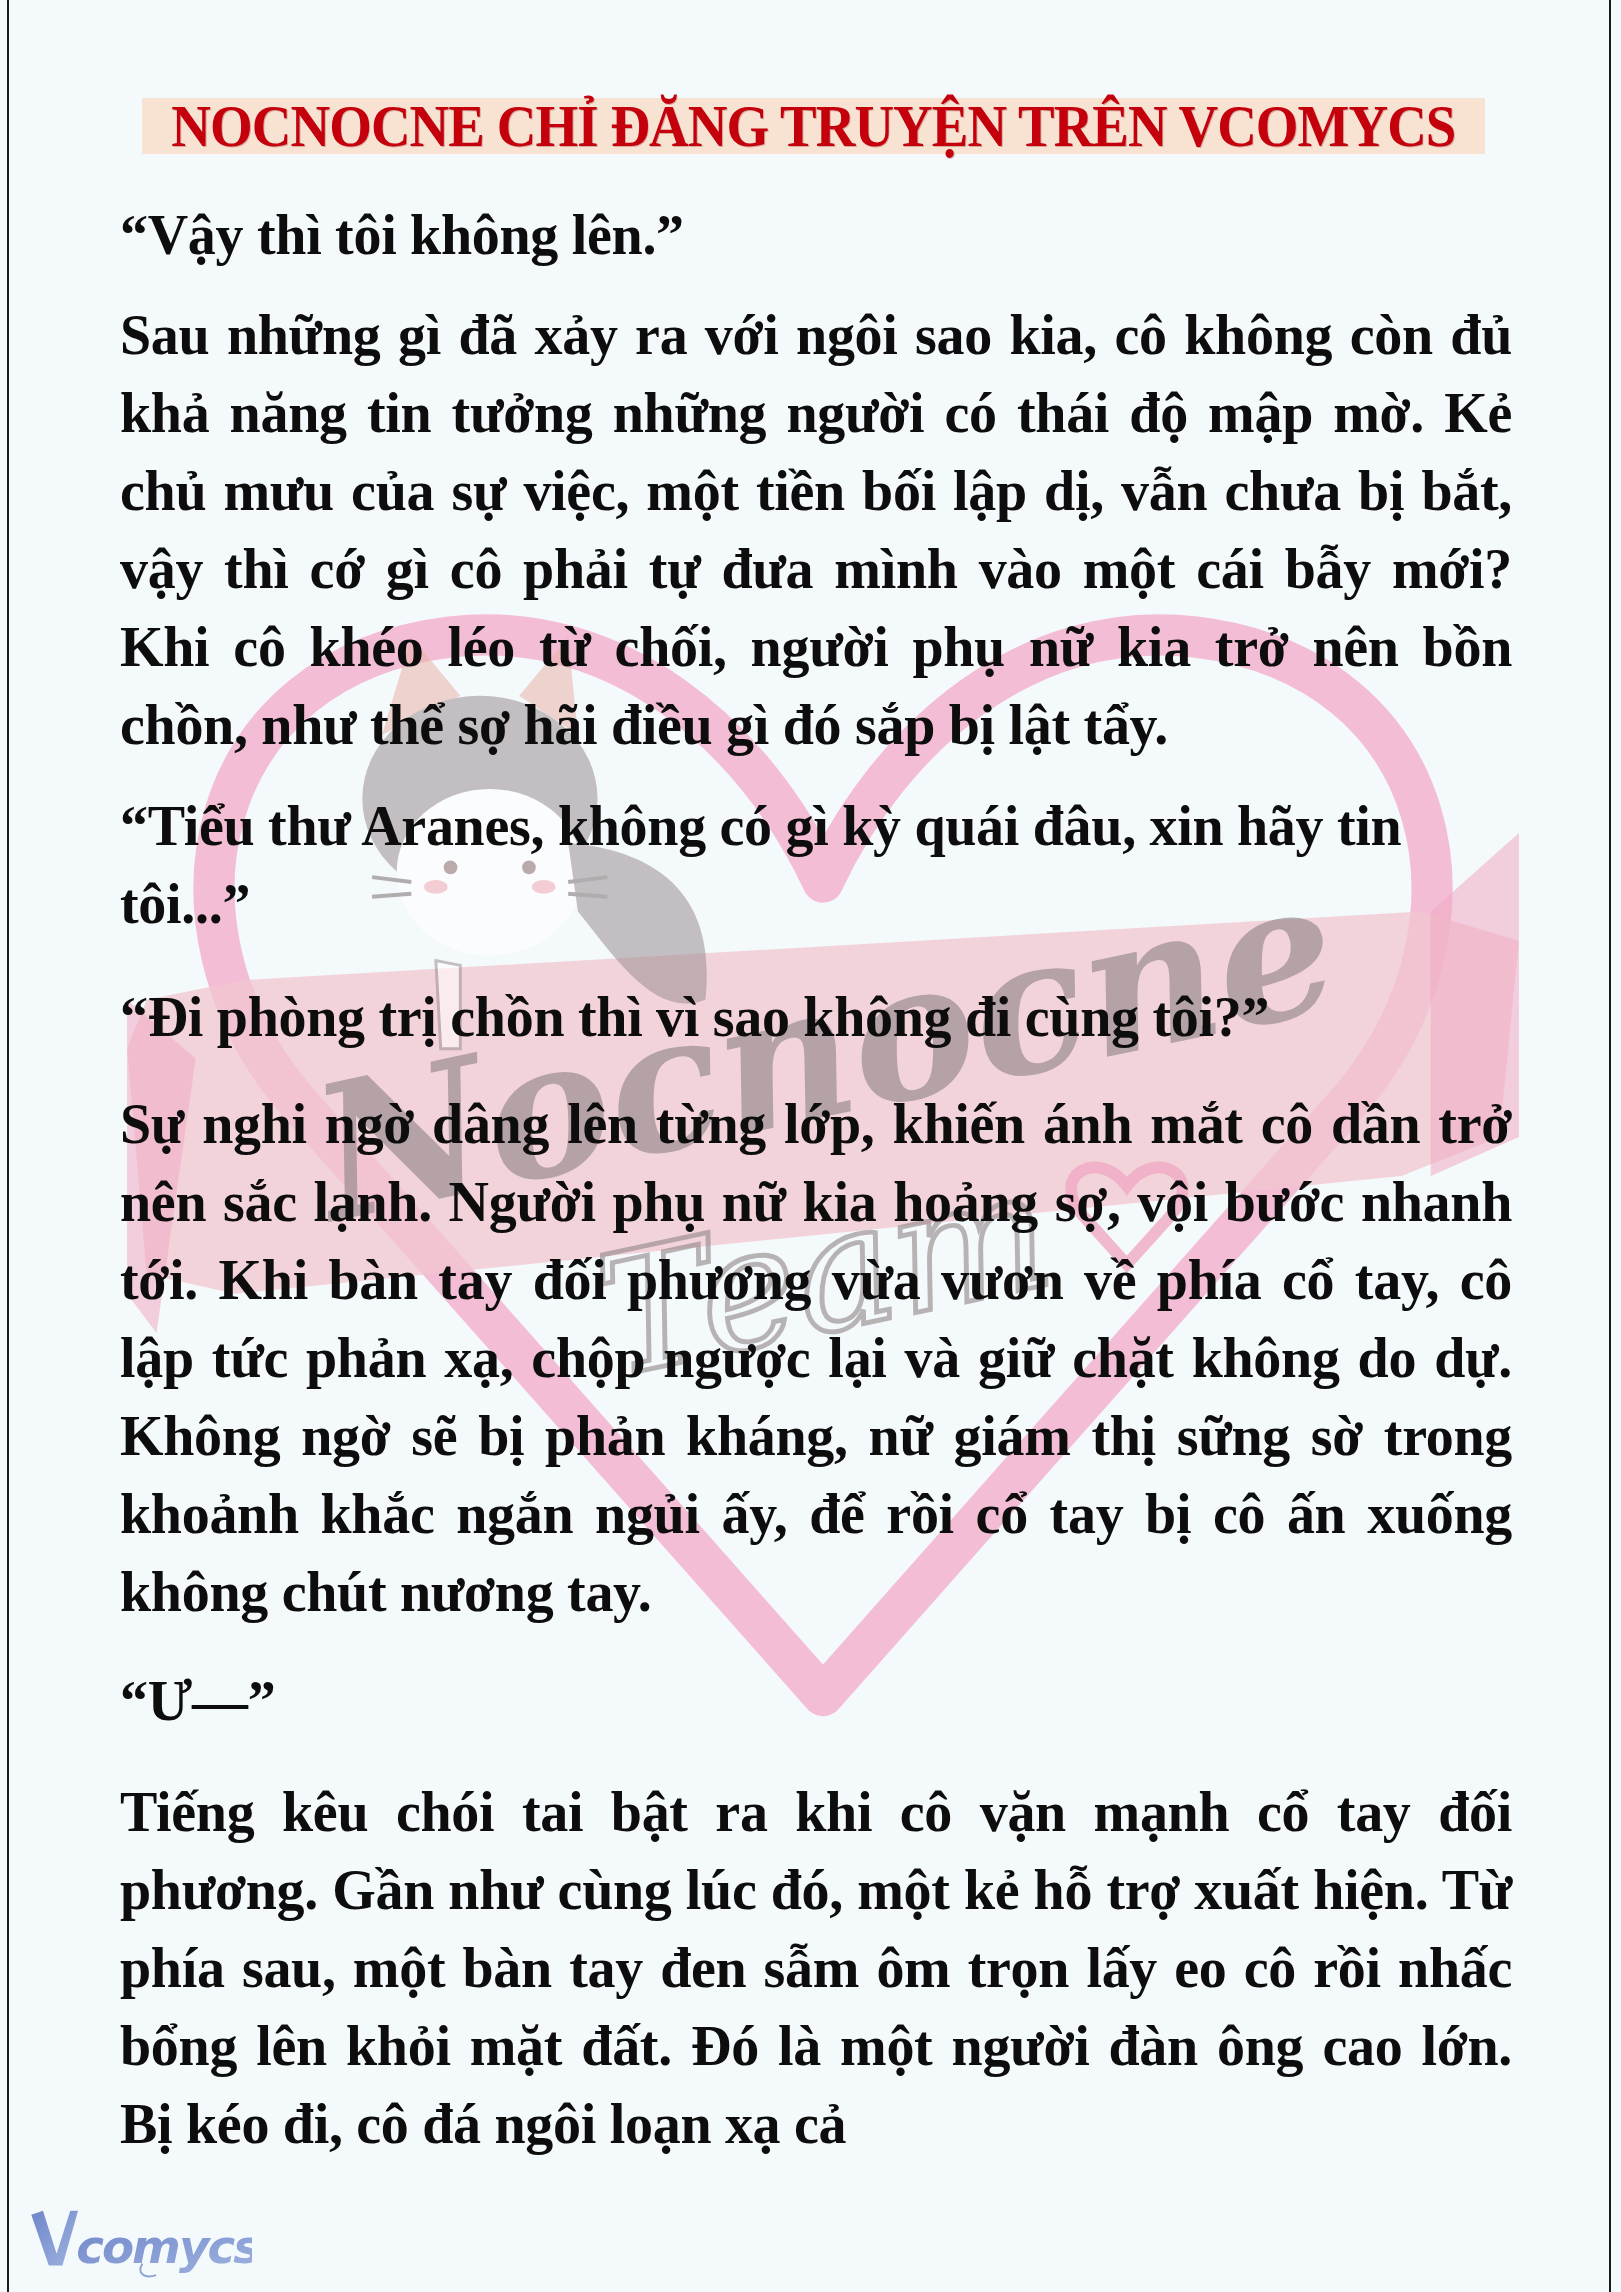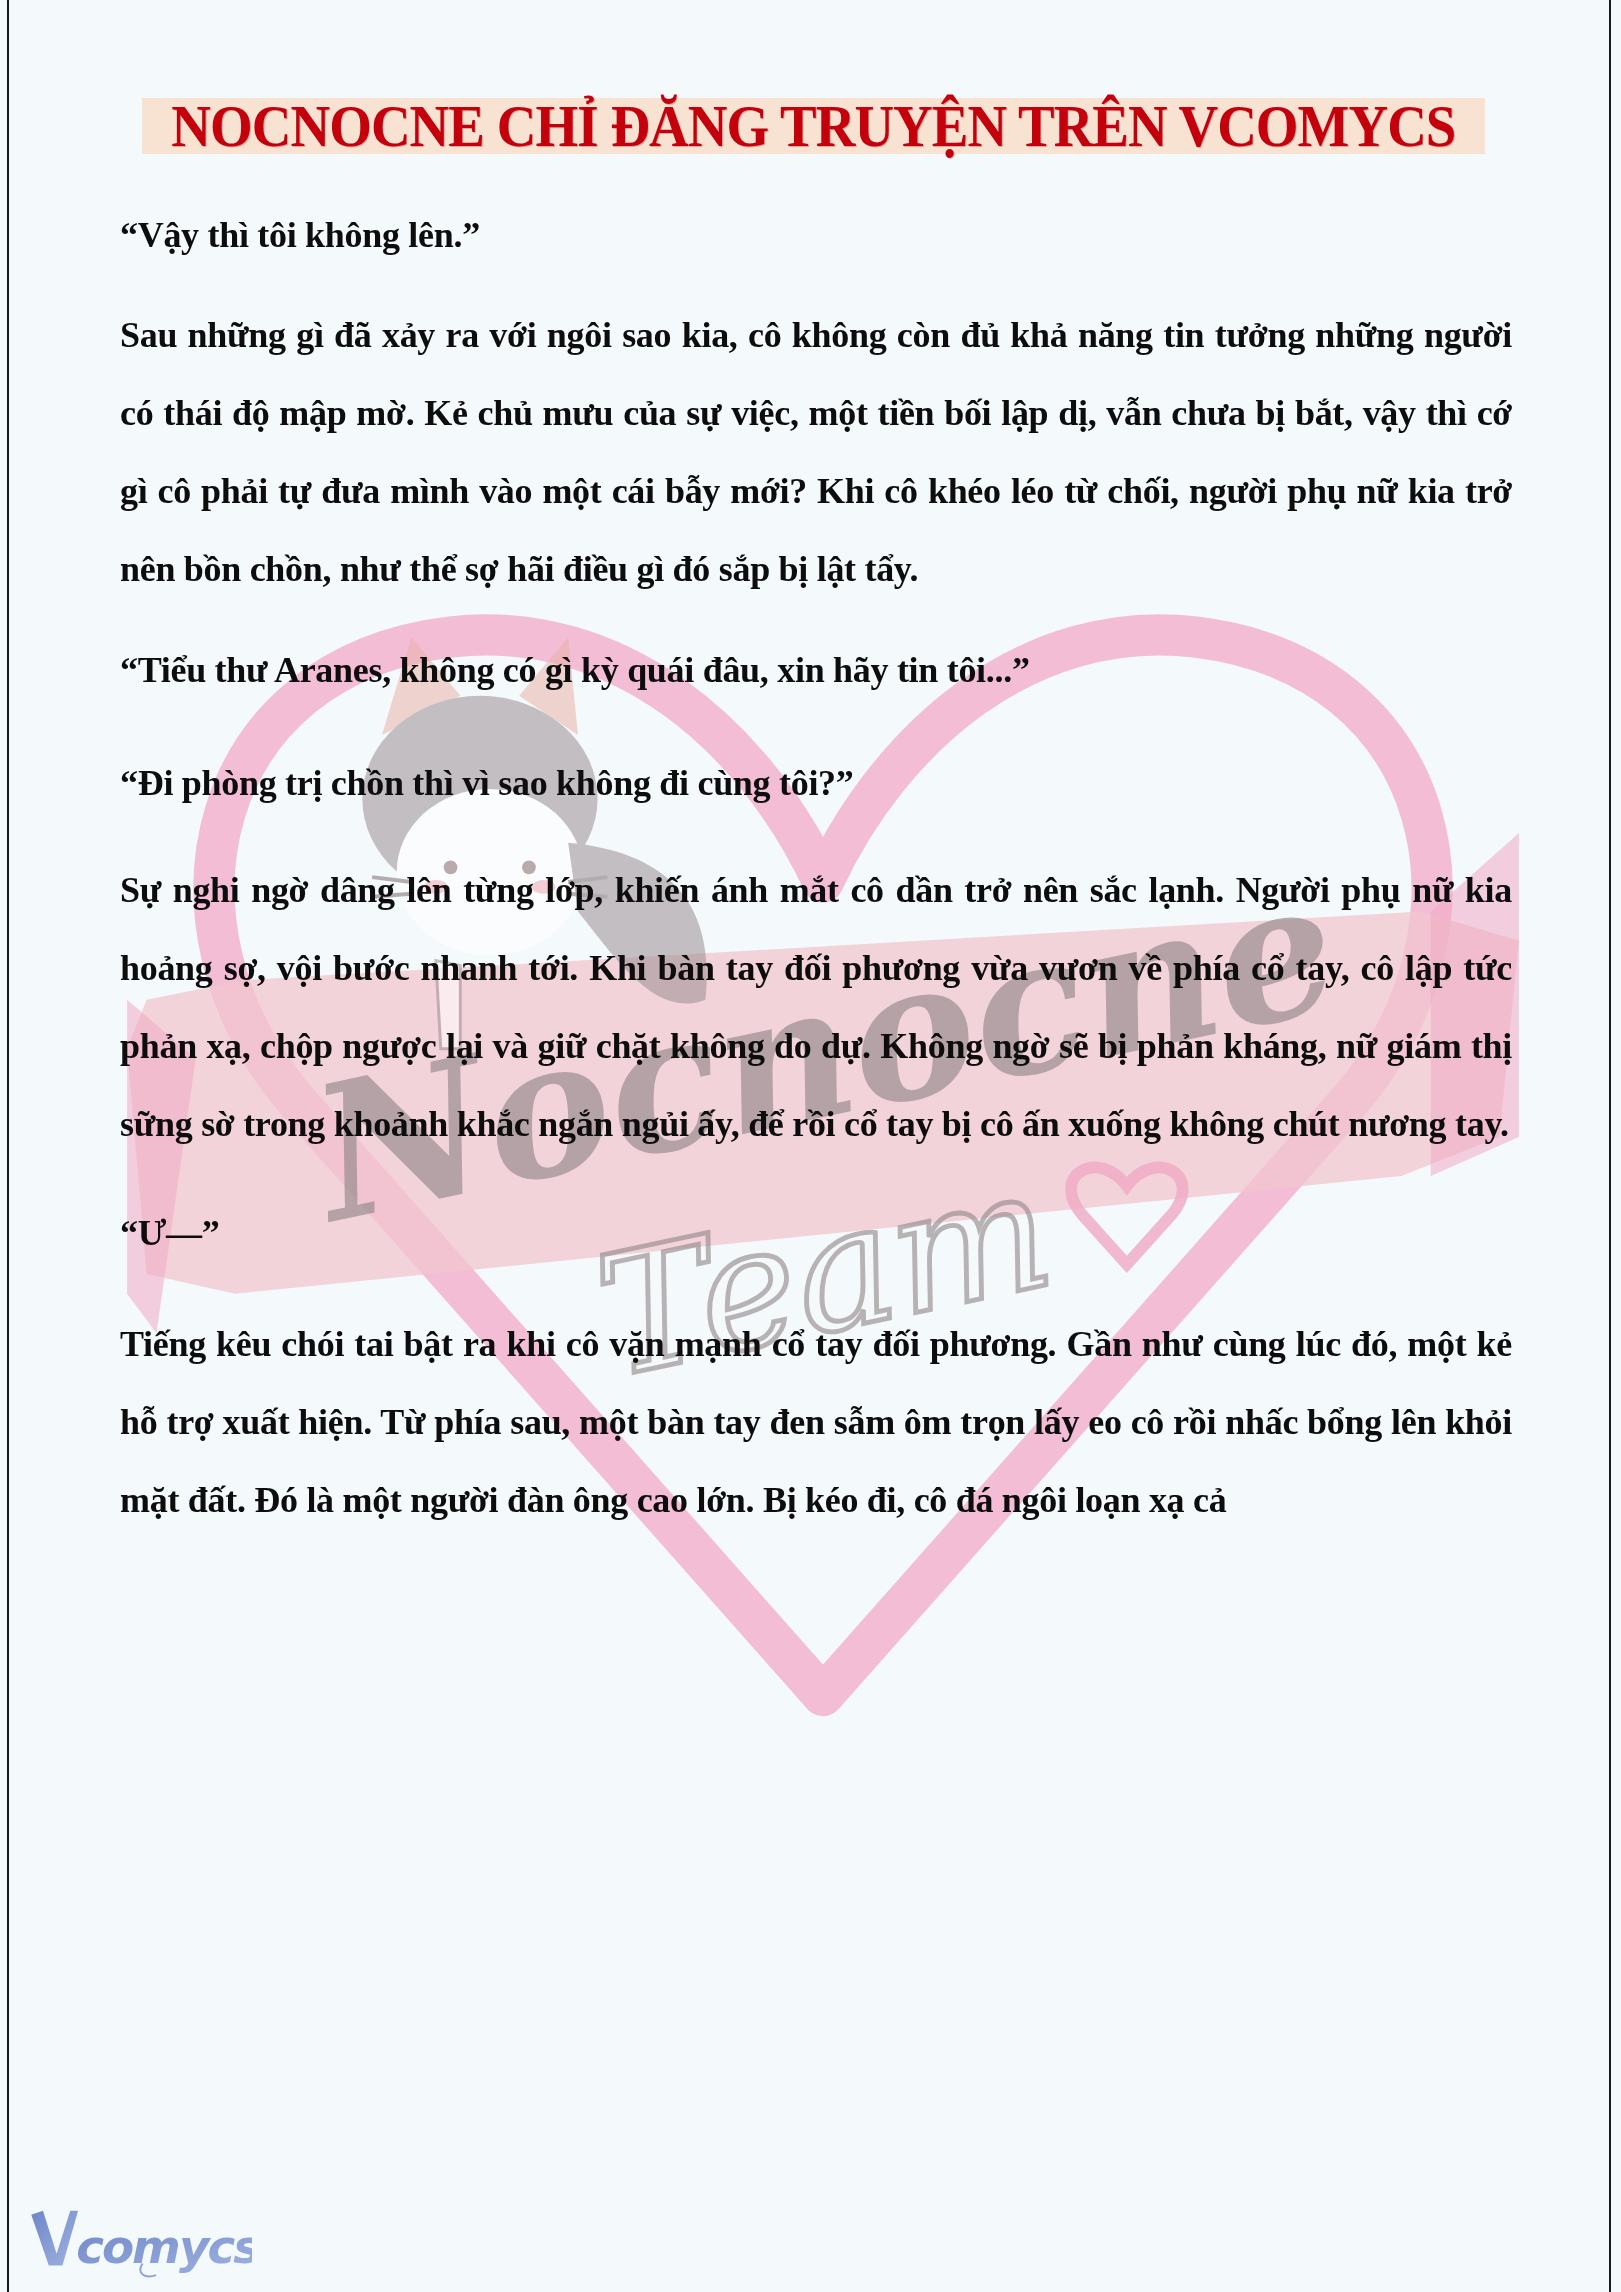"“Vậy thì tôi không lên.”" .para { font-size: 36px -> 56px }
